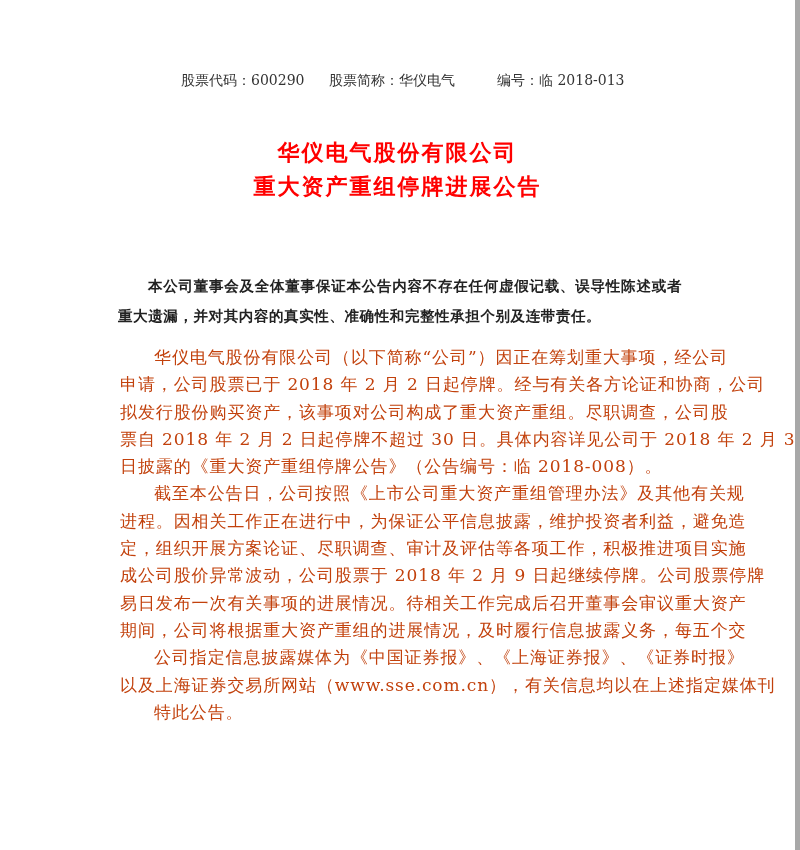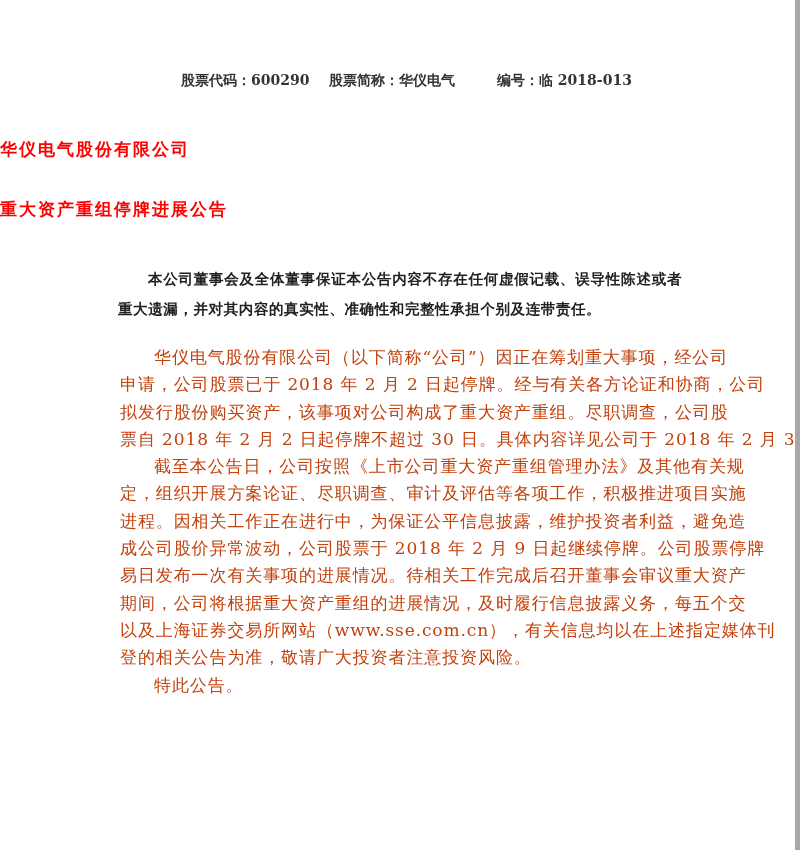"股票代码：600290" .meta-line span { font-weight: bold -> none }
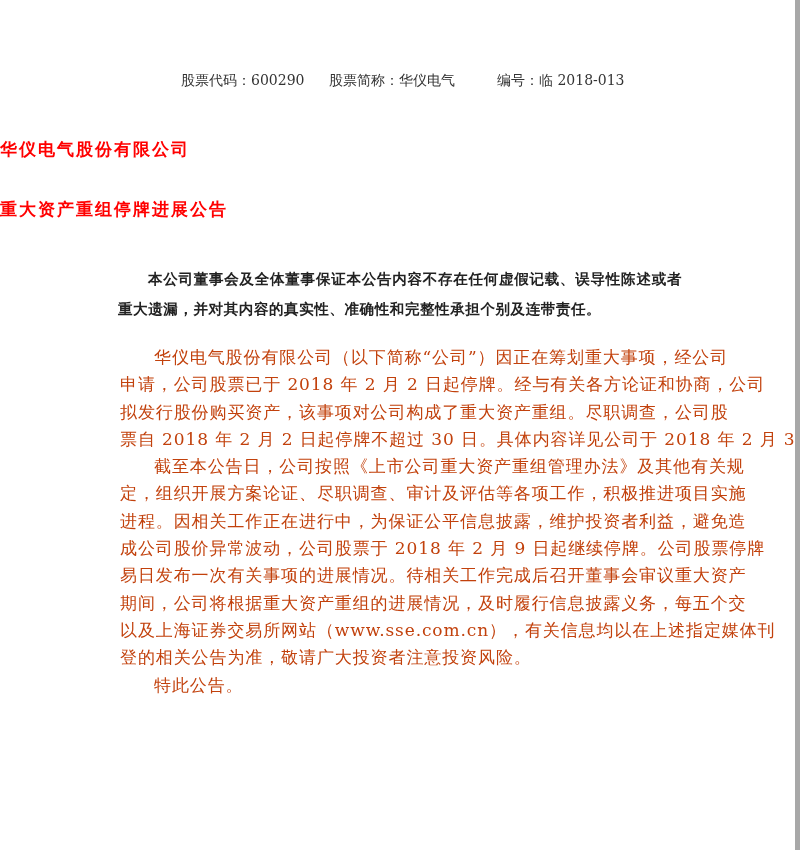"华仪电气股份有限公司" .title { font-size: 17px -> 22px; text-align: none -> center }
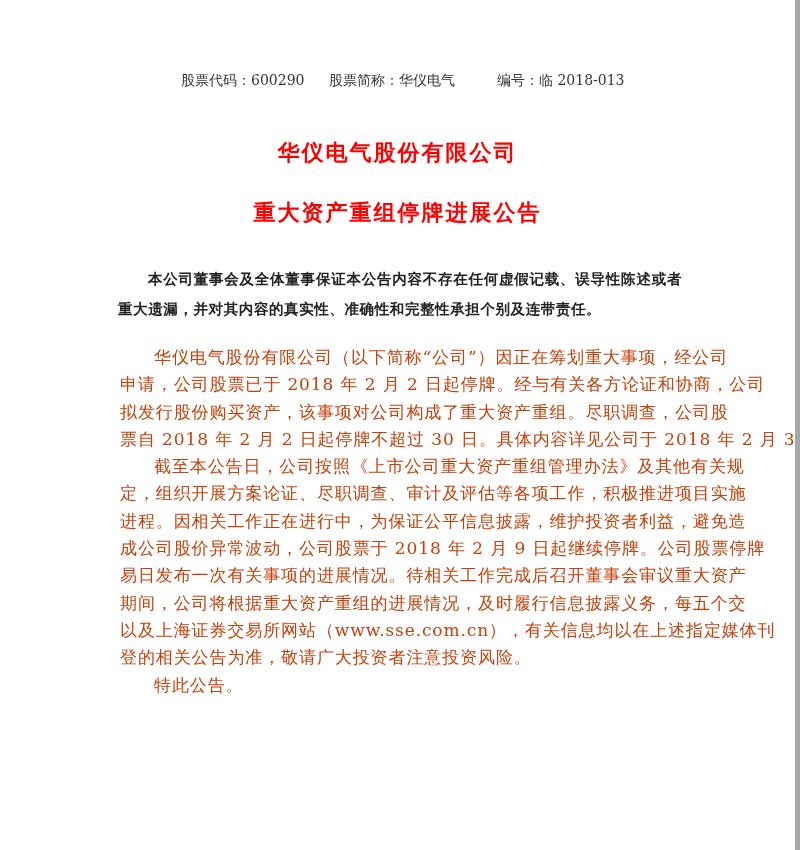"重大资产重组停牌进展公告" .title-2 { top: 198px -> 172px }
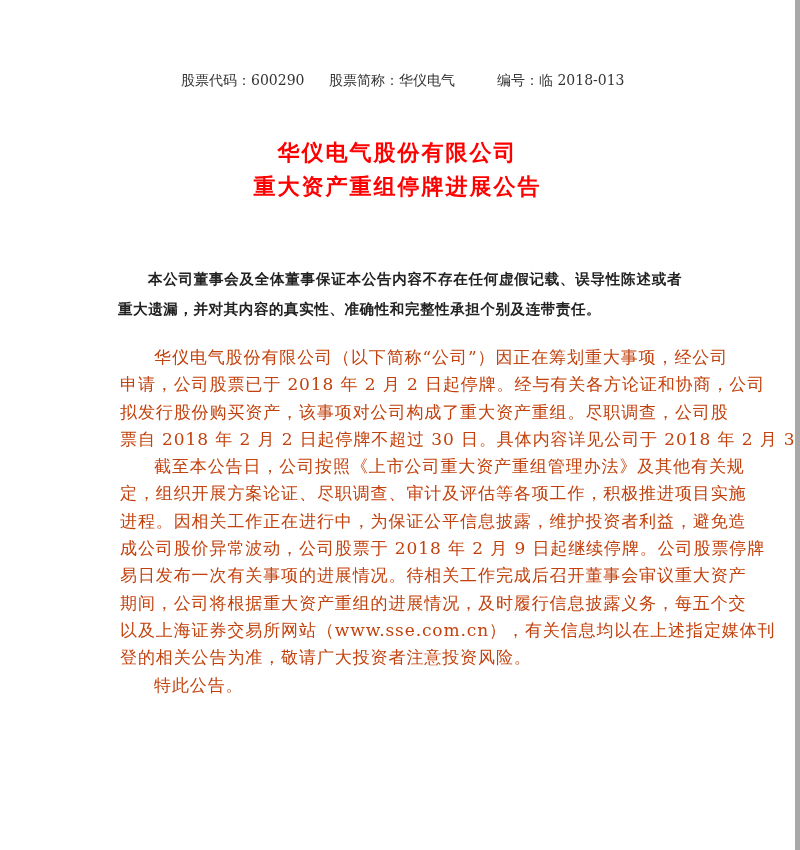"本公司董事会及全体董事保证本公告内容不存在任何虚假记载、误导性陈述或者重大遗漏，" .disclaimer { top: 264px -> 271px }
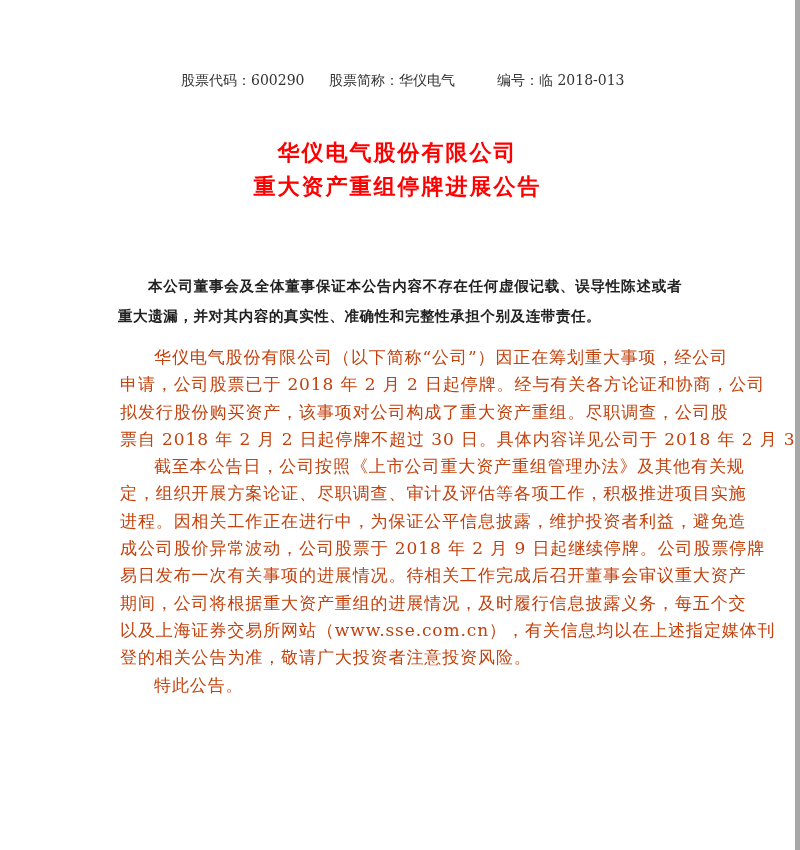"日披露的《重大资产重组停牌公告》（公告编号：临 2018-008）。" span.line { html: none -> <span>日披露的《重大资产重组停牌公告》（公告编号：临 2018-008）。</span> }
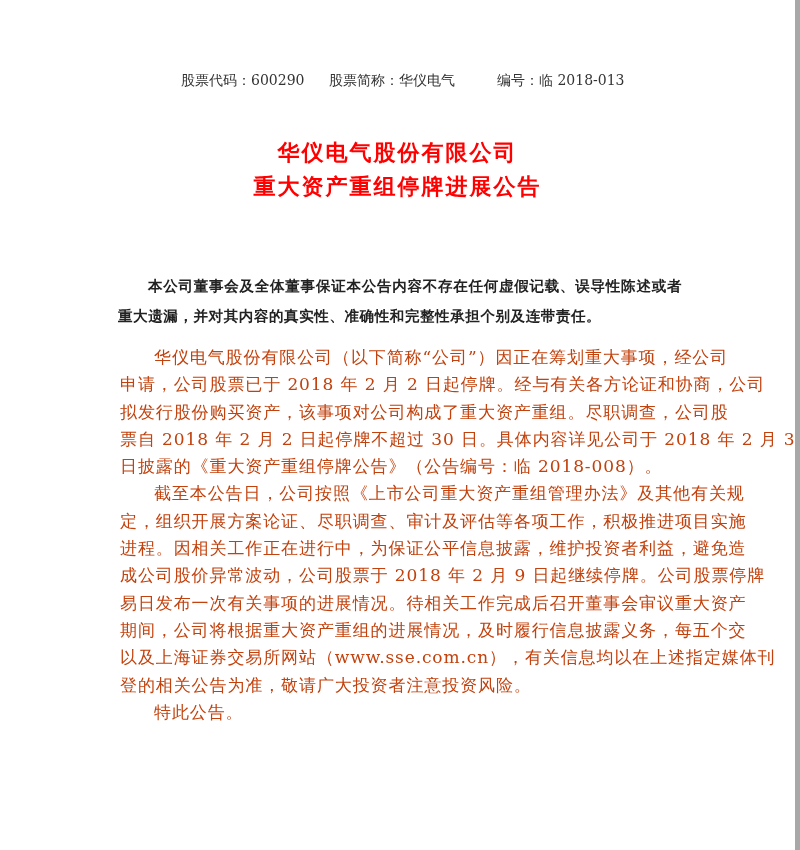"定，组织开展方案论证、尽职调查、审计及评估等各项工作，积极推进项目实施" span.line { order: before "进程。因相关工作正在进行中，为保证公平信息披露，维护投资者利益，避免造" -> after "进程。因相关工作正在进行中，为保证公平信息披露，维护投资者利益，避免造" }
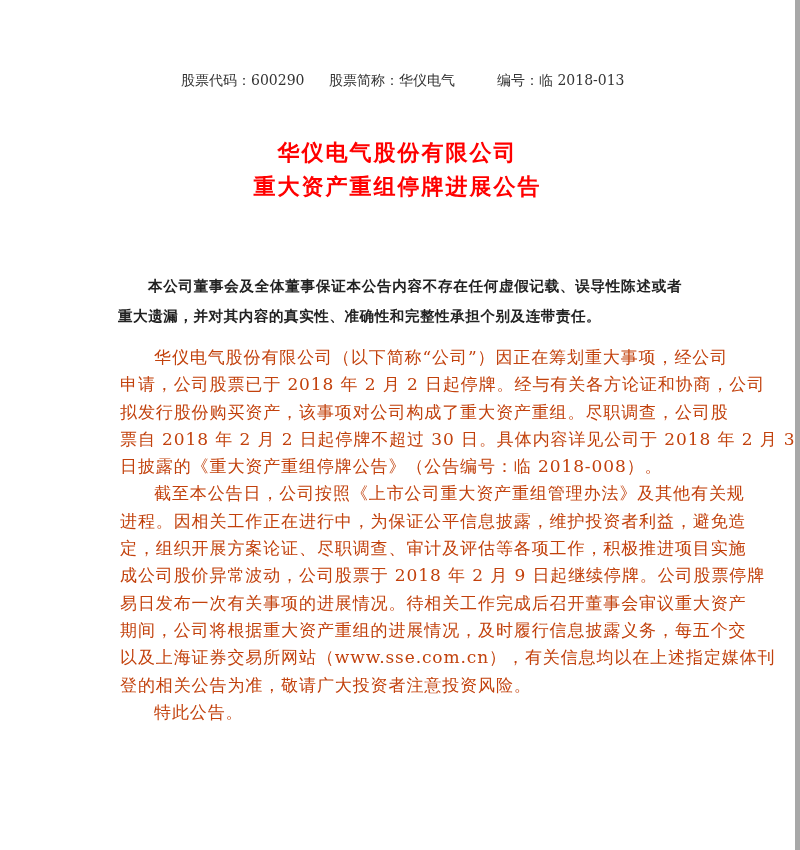"公司指定信息披露媒体为《中国证券报》、《上海证券报》、《证券时报》" span.line { html: none -> <span>公司指定信息披露媒体为《中国证券报》、《上海证券报》、《证券时报》</span> }
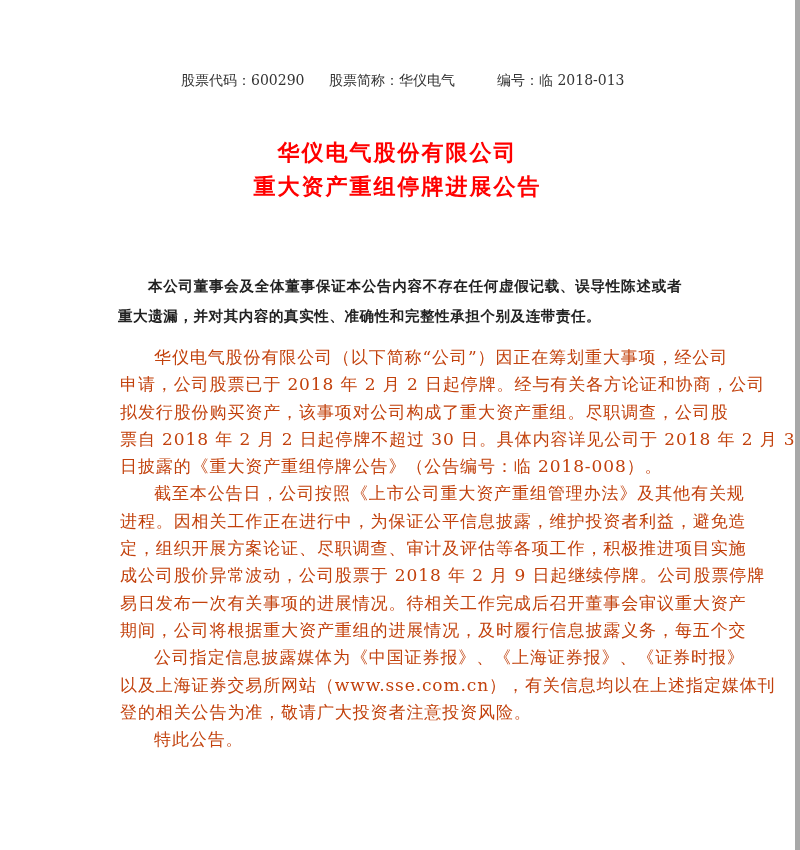"登的相关公告为准，敬请广大投资者注意投资风险。" span.line { html: <span>登的相关公告为准，敬请广大投资者注意投资风险。</span> -> none }
